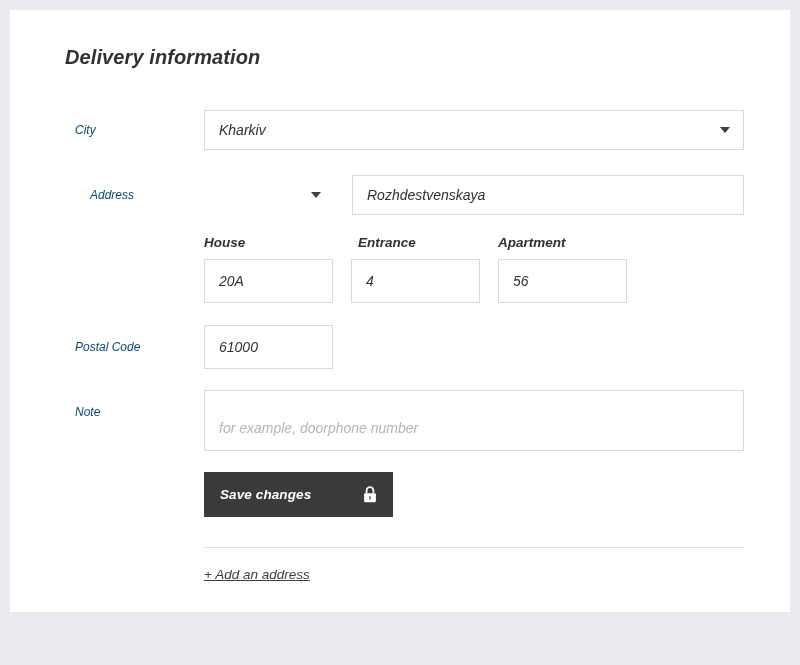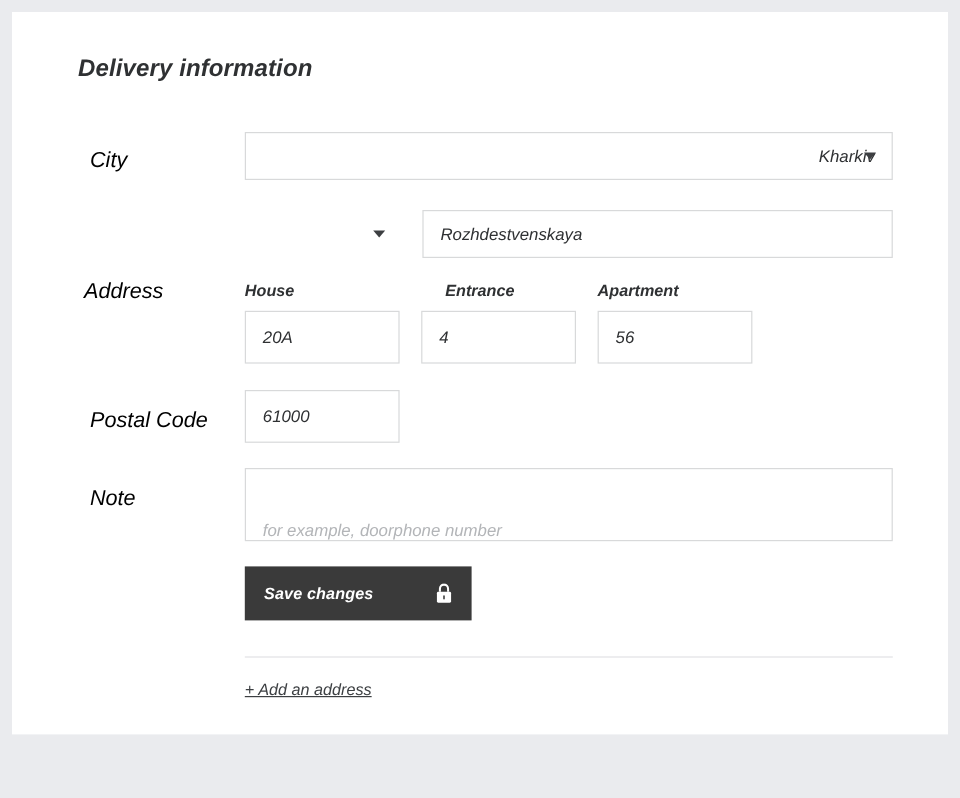"City" .field-label { color: #000000 -> #0c4a6e; font-size: 18px -> 12px }
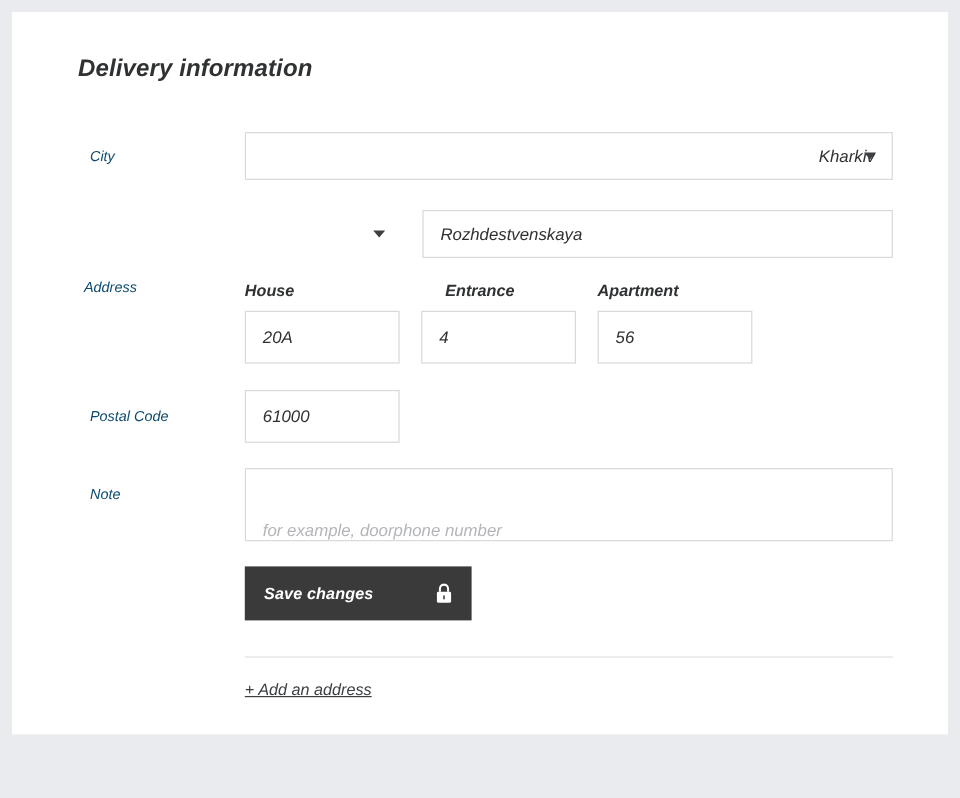"Kharkiv" .select-box { justify-content: flex-end -> flex-start }
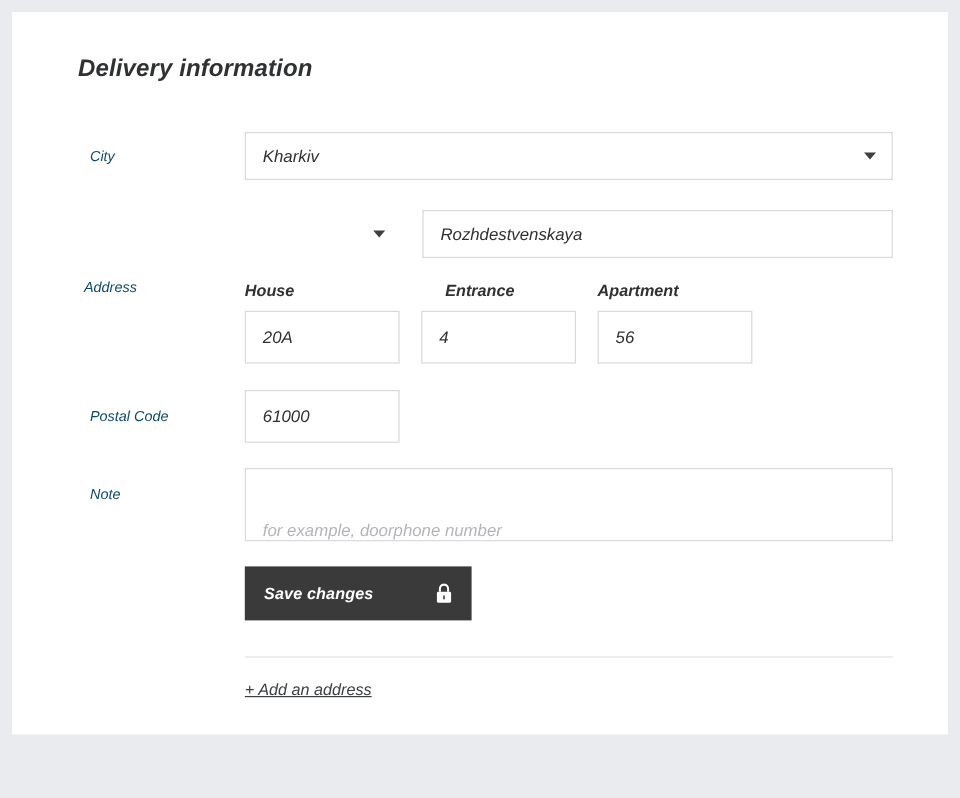"Address" div.field-label { left: 60px -> 80px; margin-top: 44px -> none }
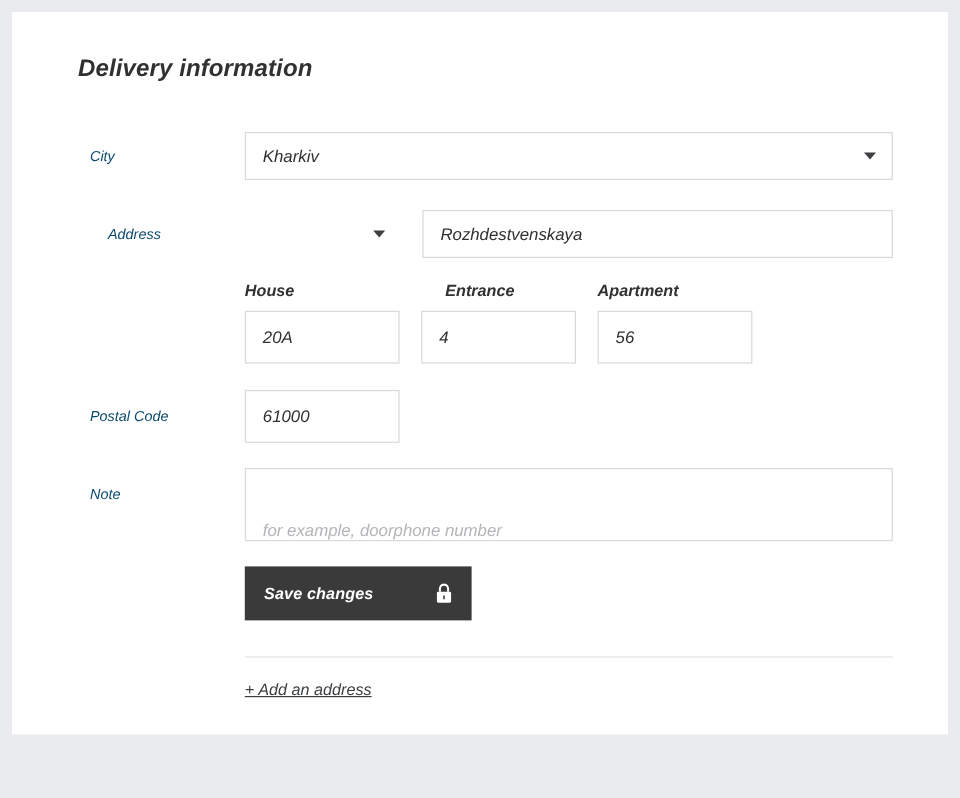"Entrance" div.sub-label { left: 341px -> 328px }
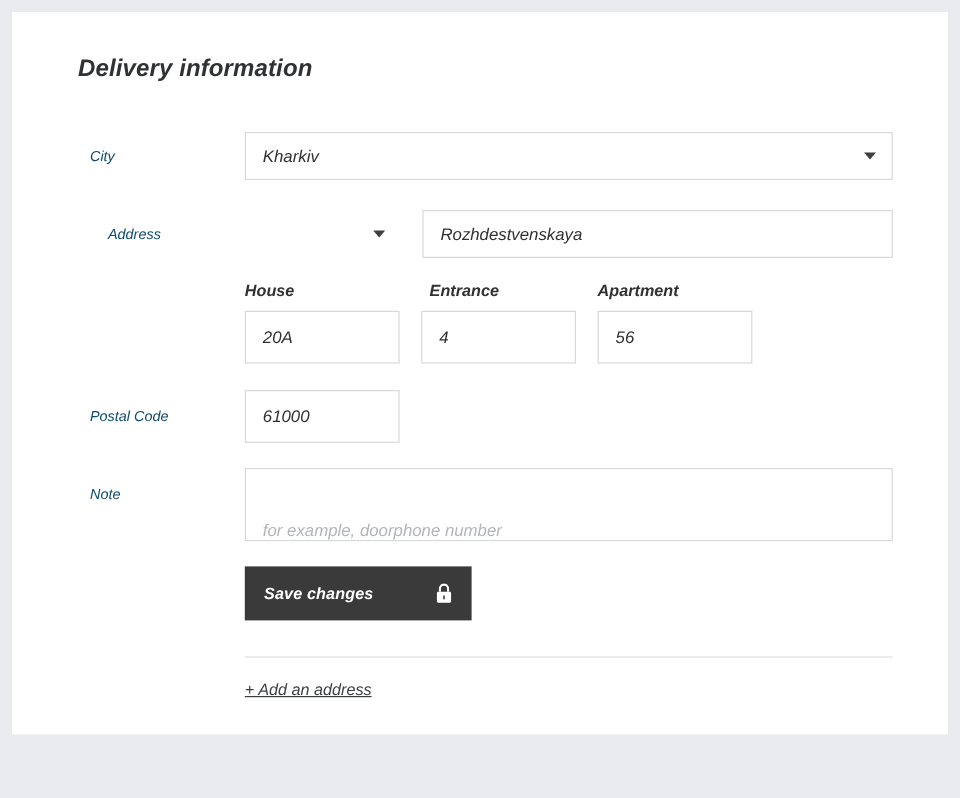"for example, doorphone number" .textarea-box { align-items: flex-end -> center }
